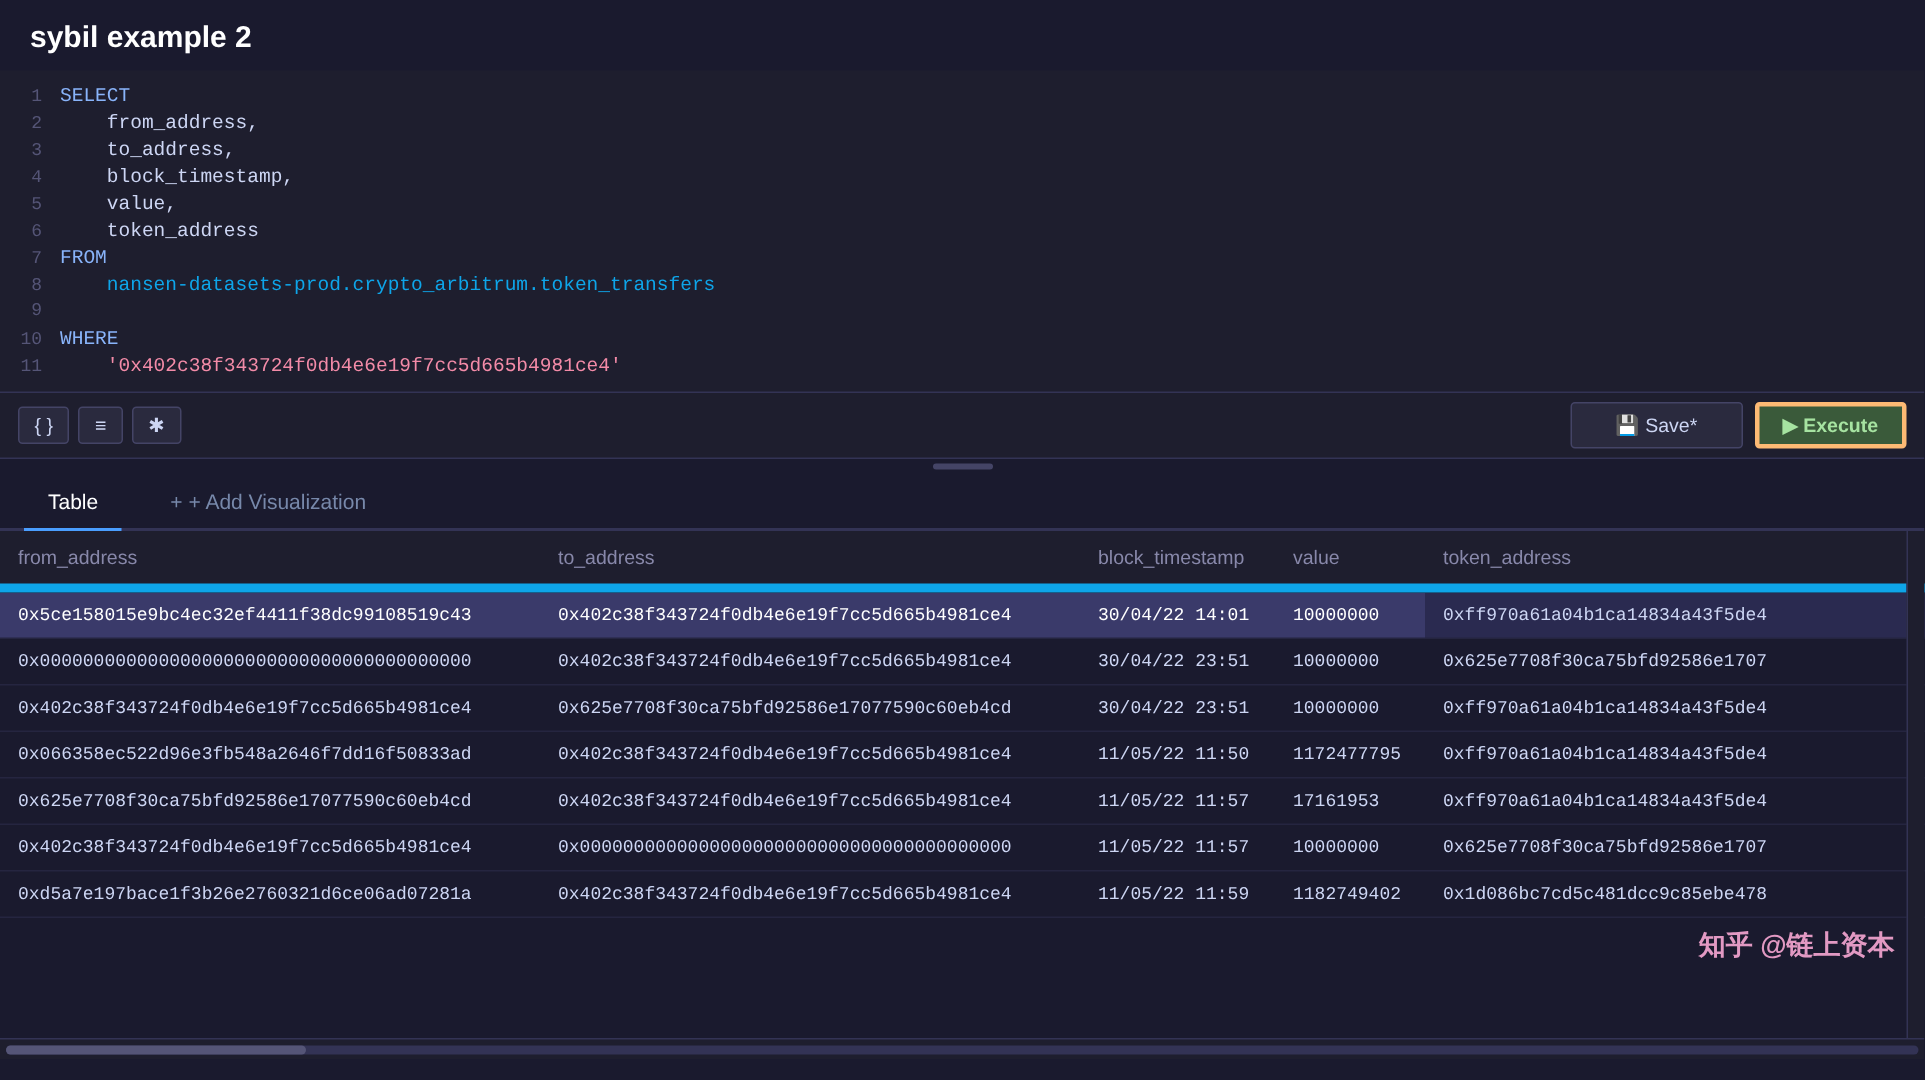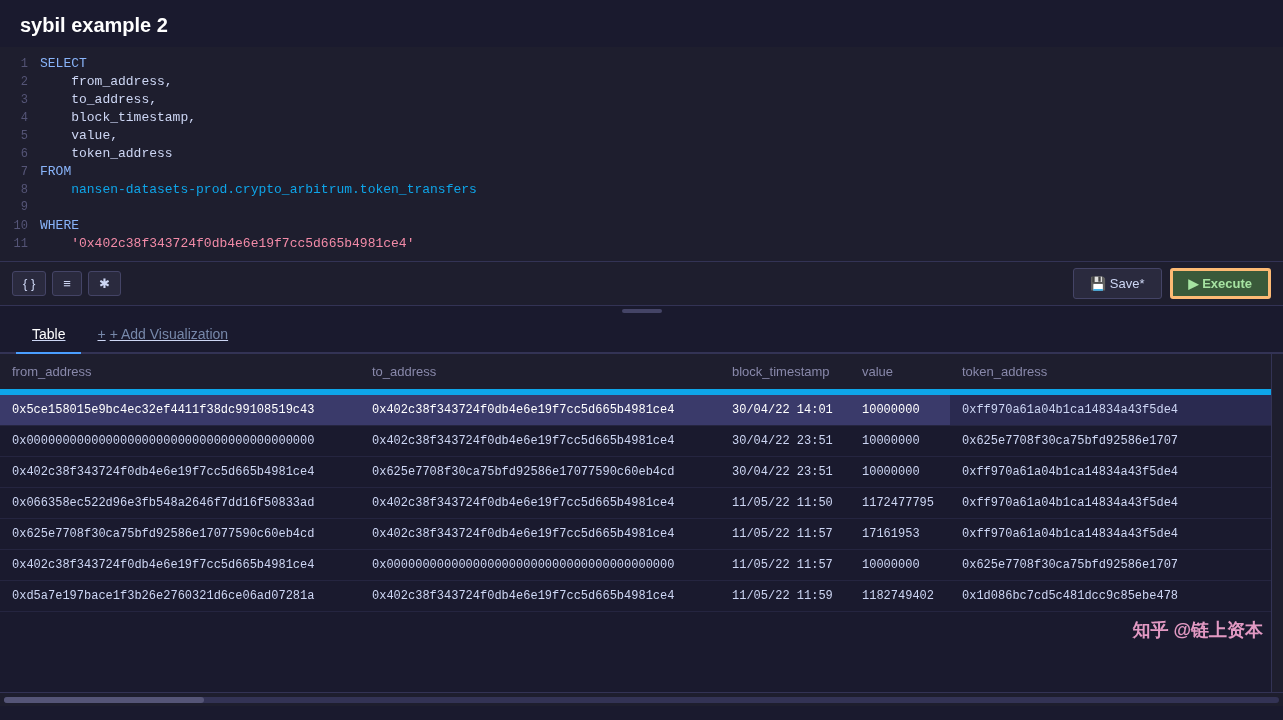"💾 Save*" .btn-save { padding: 5px 16px -> 5px 29px }
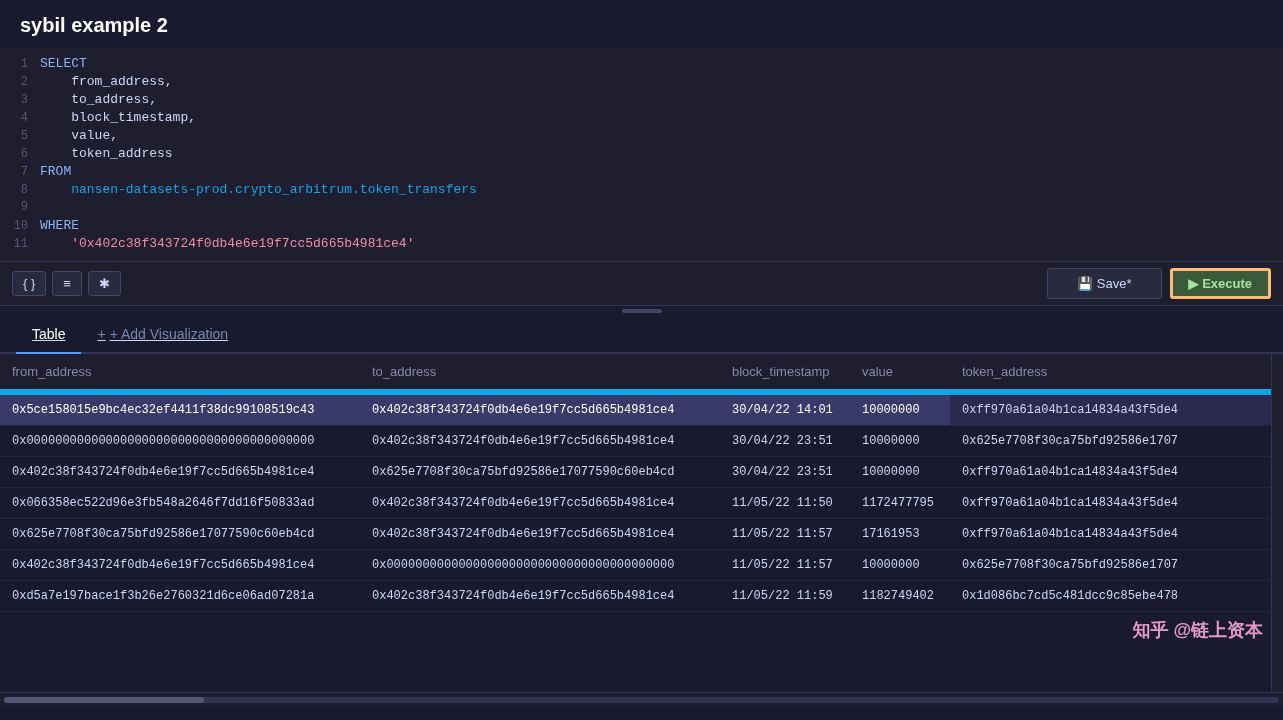"Table" .tabs-row { gap: 0 -> 16px; text-decoration: underline -> none }
